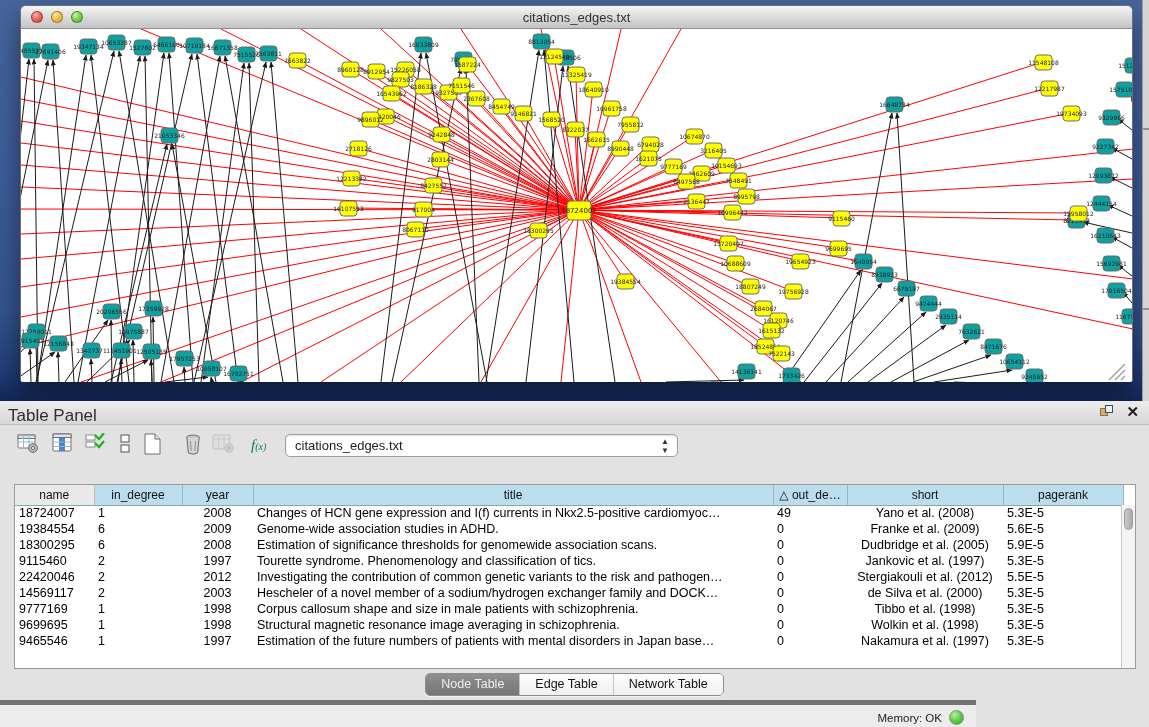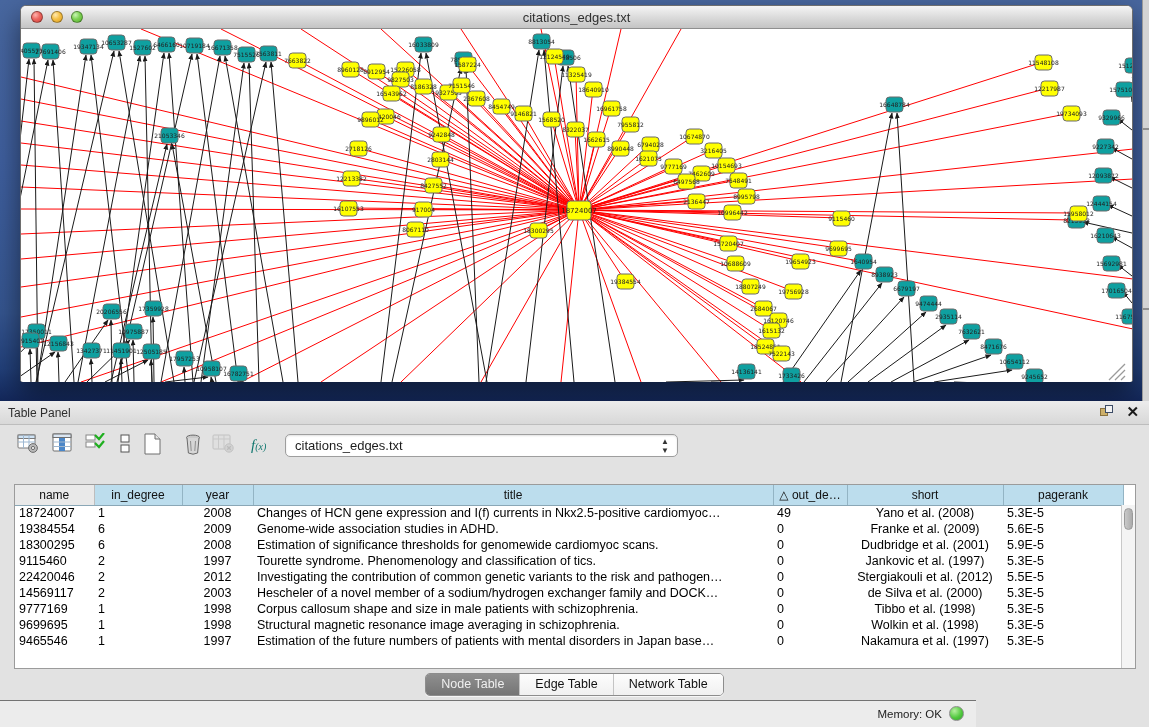"Table Panel" #panel-header .ptitle { font-size: 12px -> 17px }
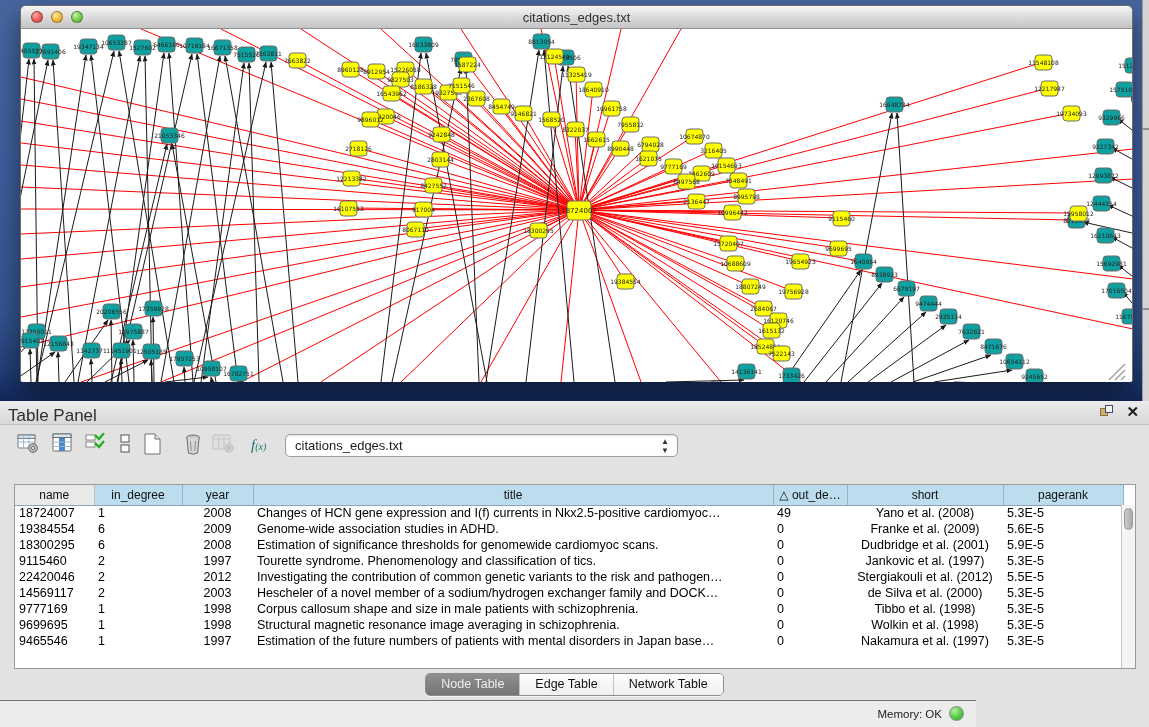"Estimation of significance thresholds" td { text: cardiomyoc -> association }
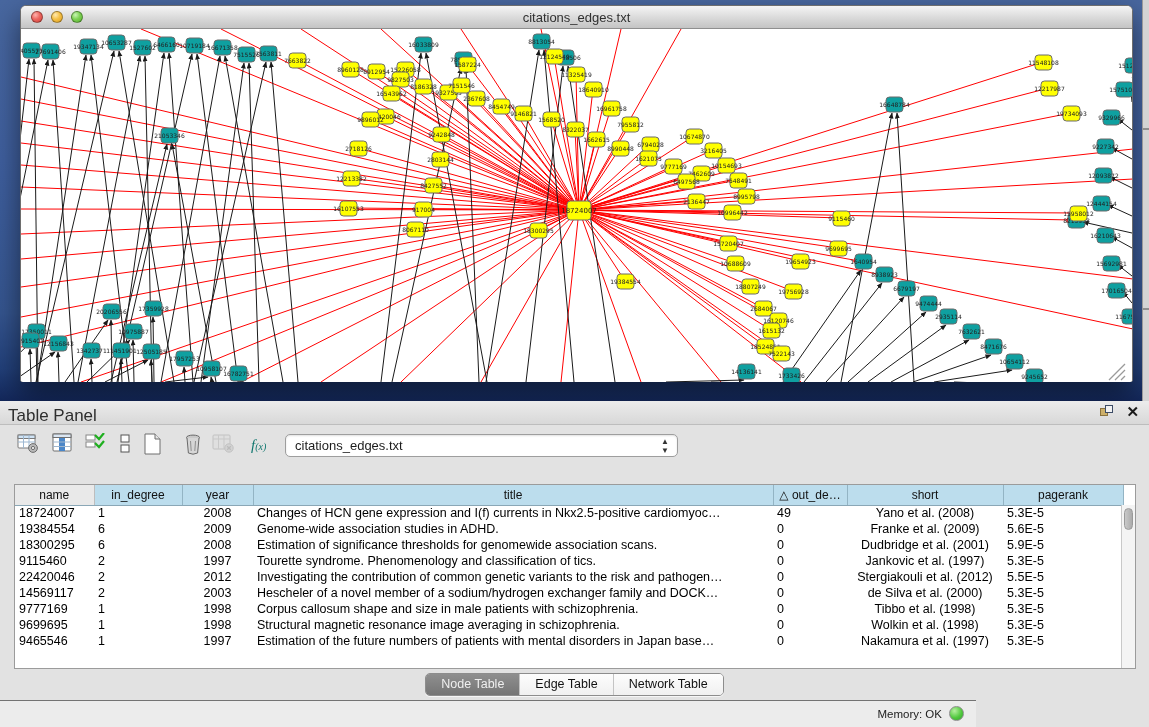"Dudbridge et al. (2001)" td.c { text: 2001 -> 2005 }
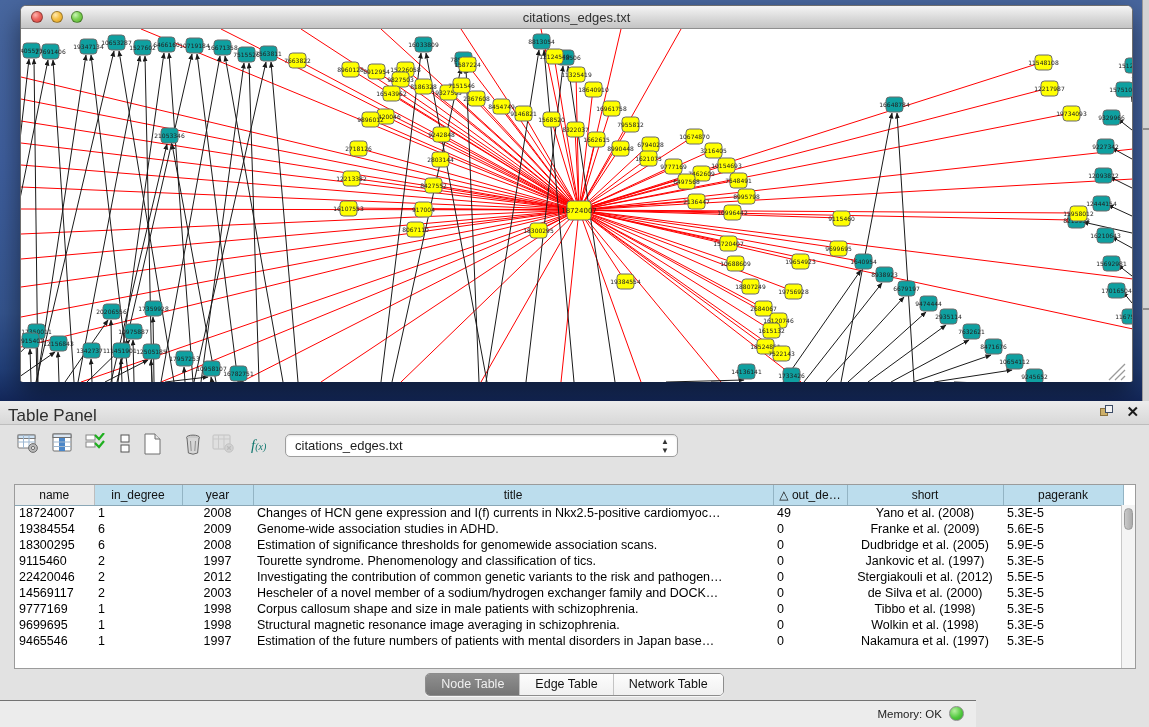"Memory: OK" #status-bar { border-top: 1px solid #737373 -> 5px solid #737373 }
